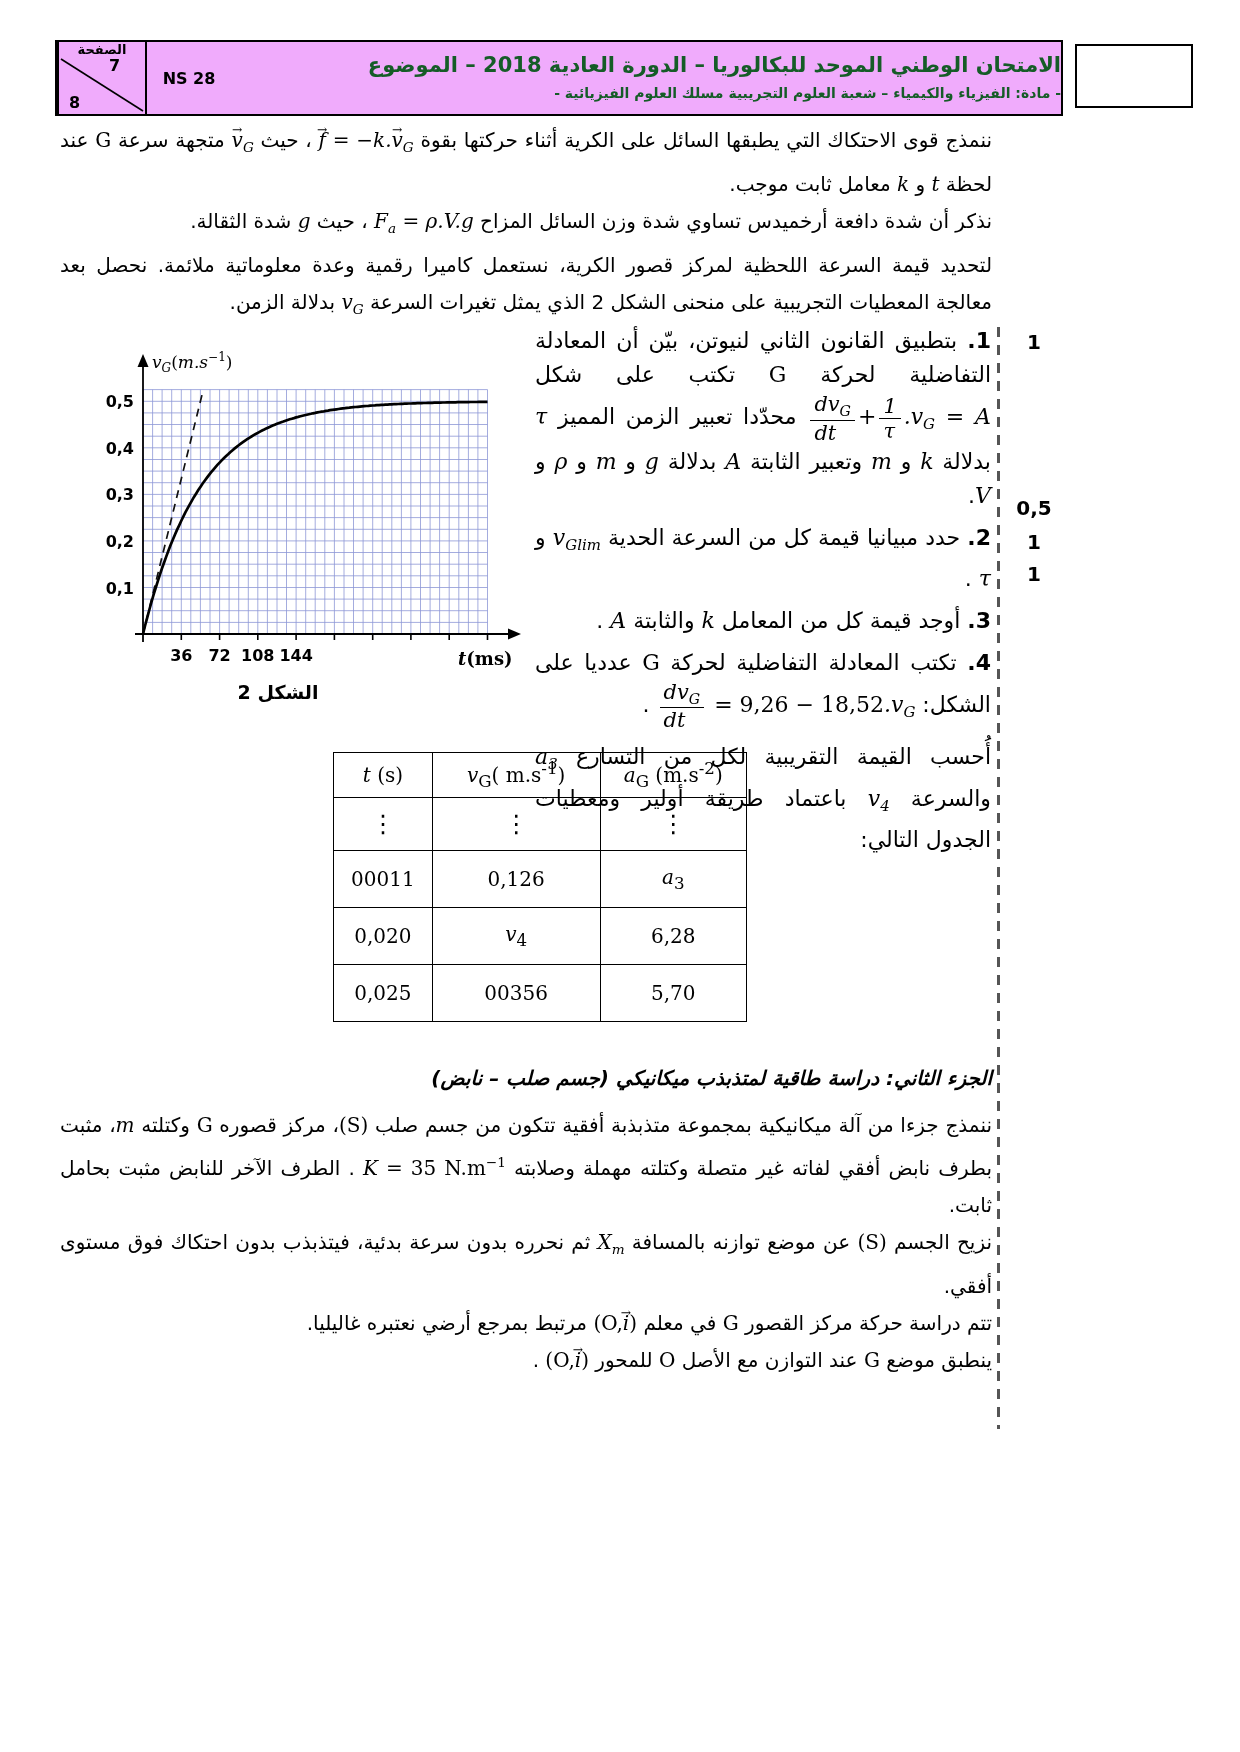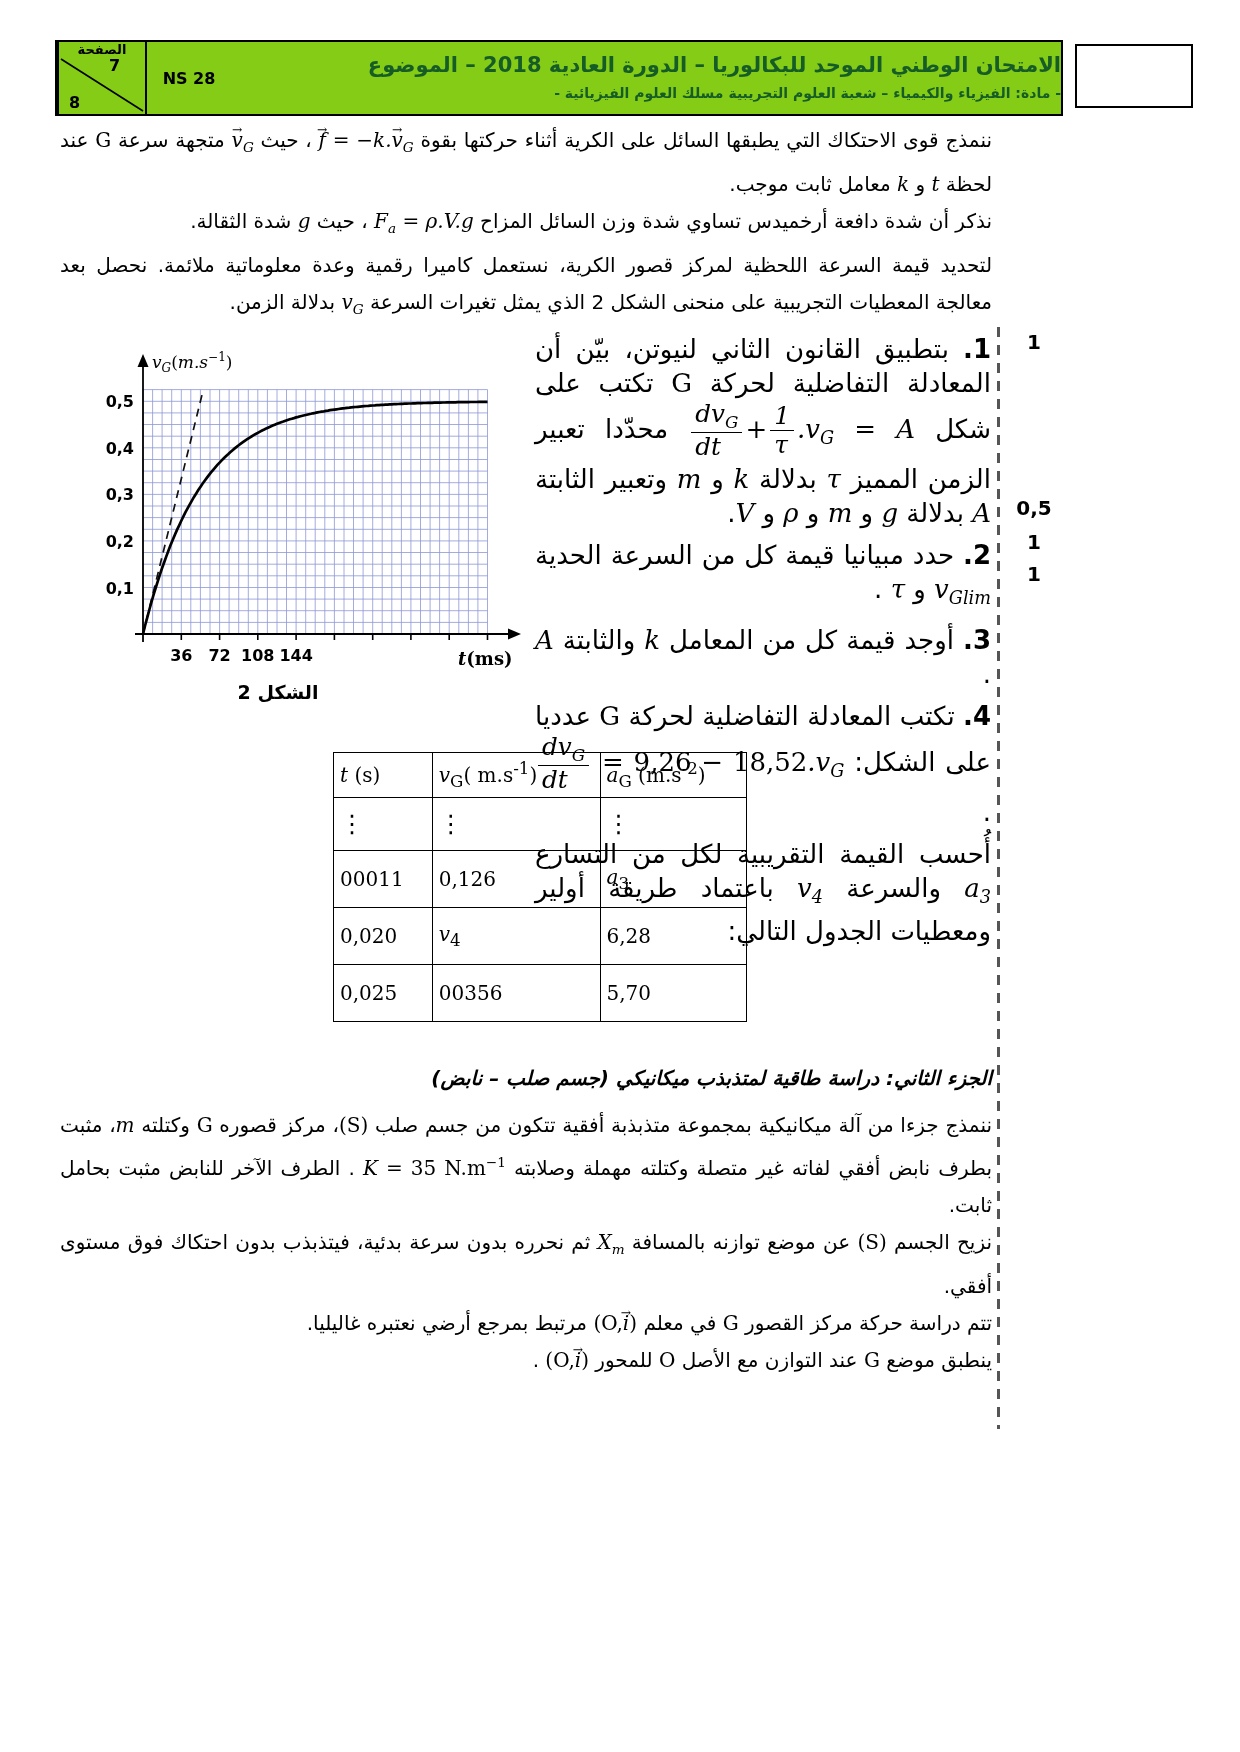"الصفحة" .header { background: #84cc16 -> #f0abfc }
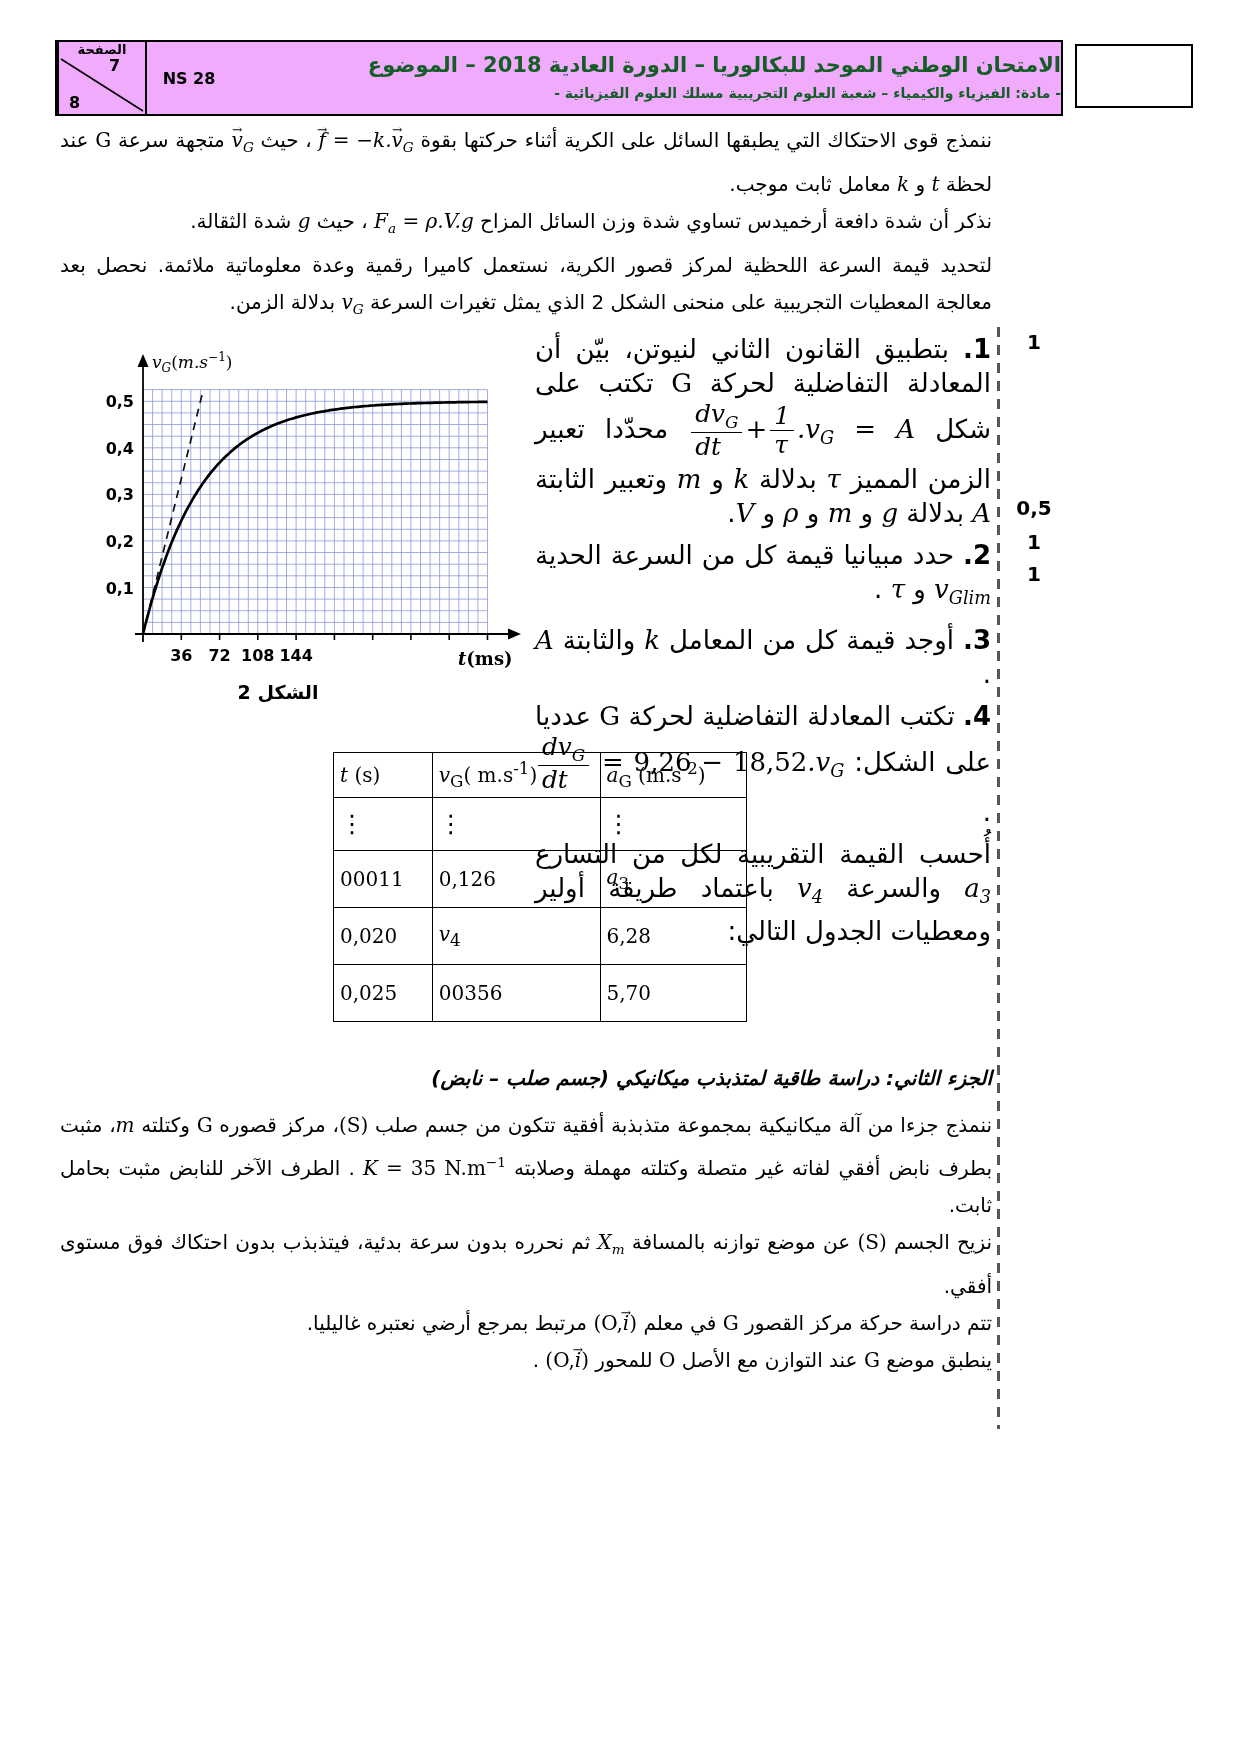"1. بتطبيق القانون الثاني لنيوتن،" .questions { font-size: 26px -> 22px; top: 332px -> 324px }
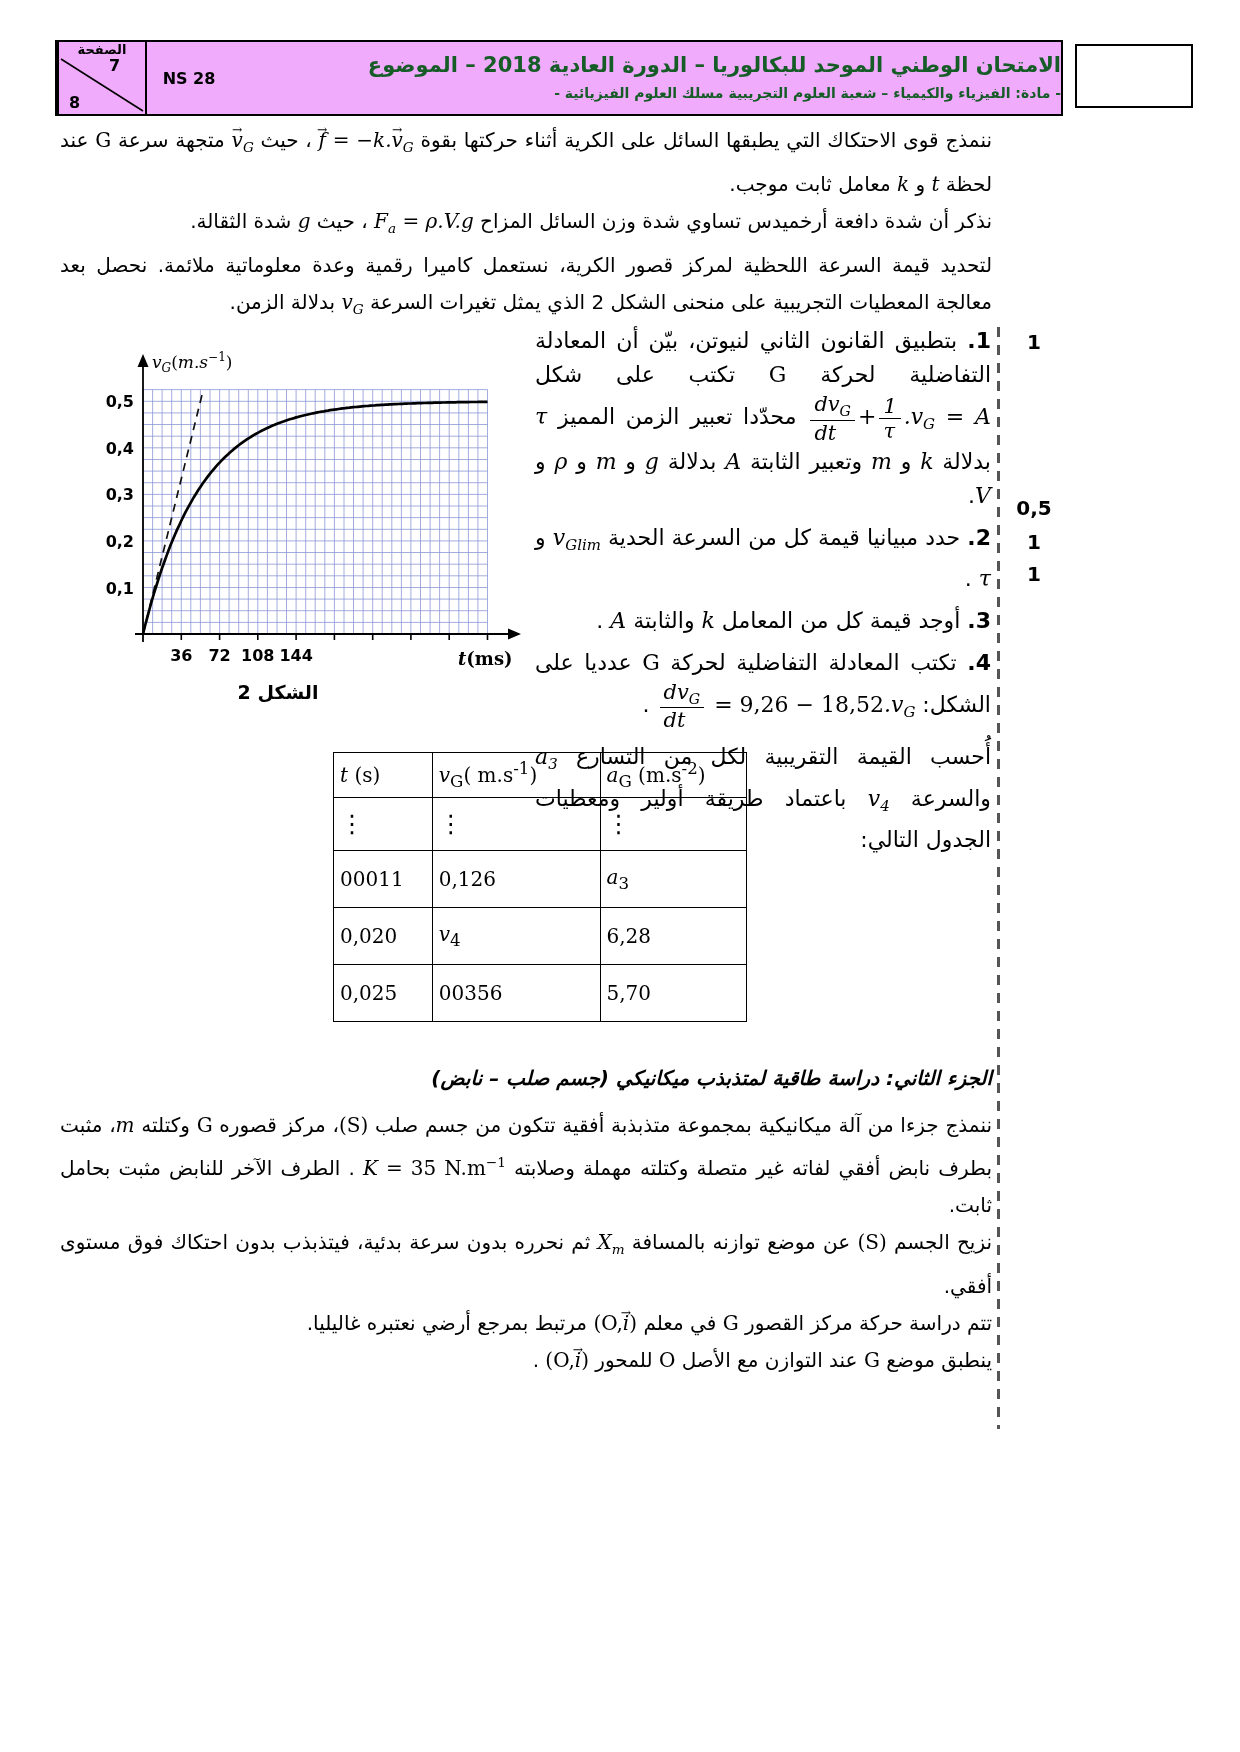"t (s)" table.data td { text-align: none -> center }
